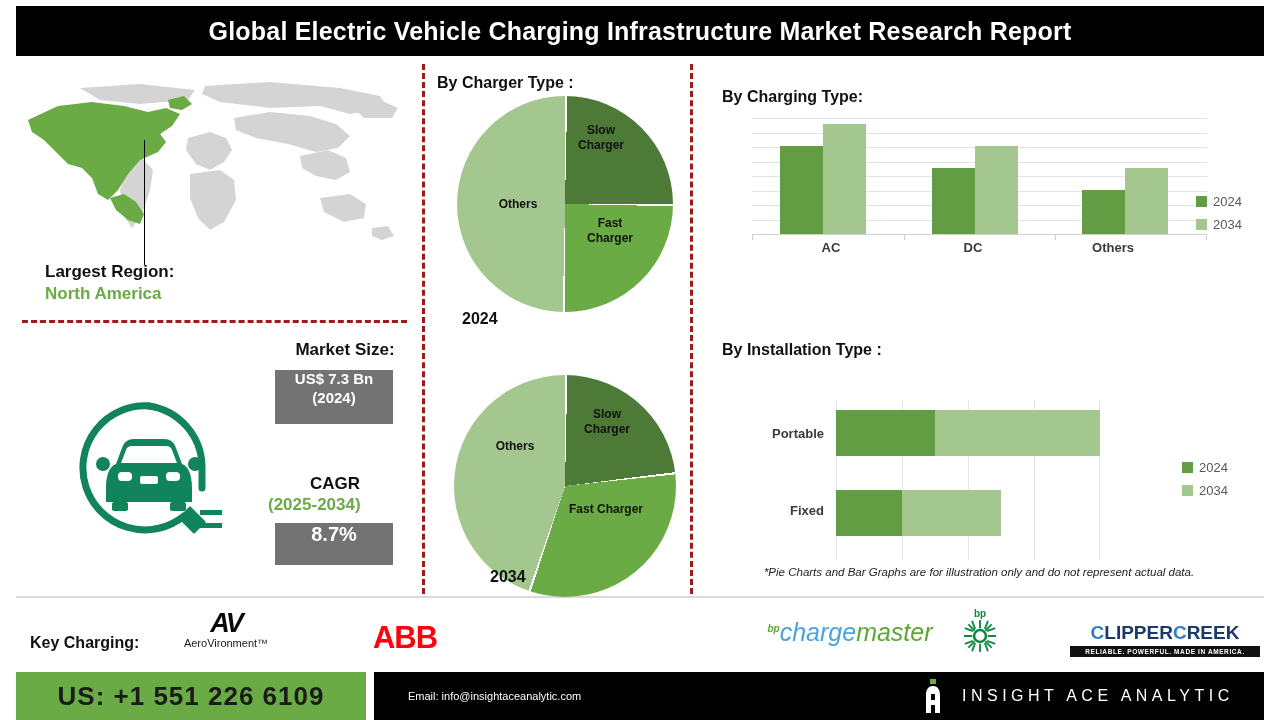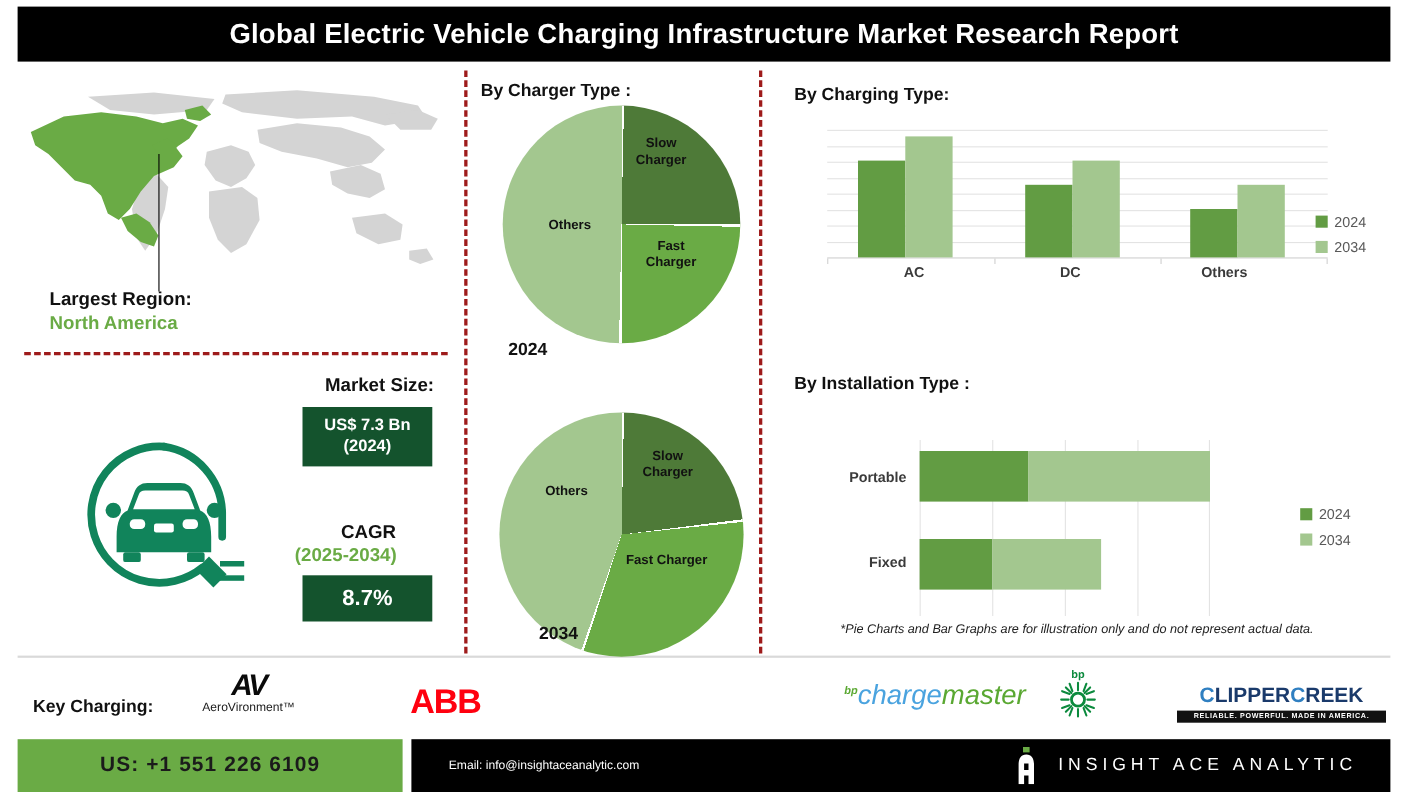"By Charging Type:" div.sec-title { top: 78px -> 88px }
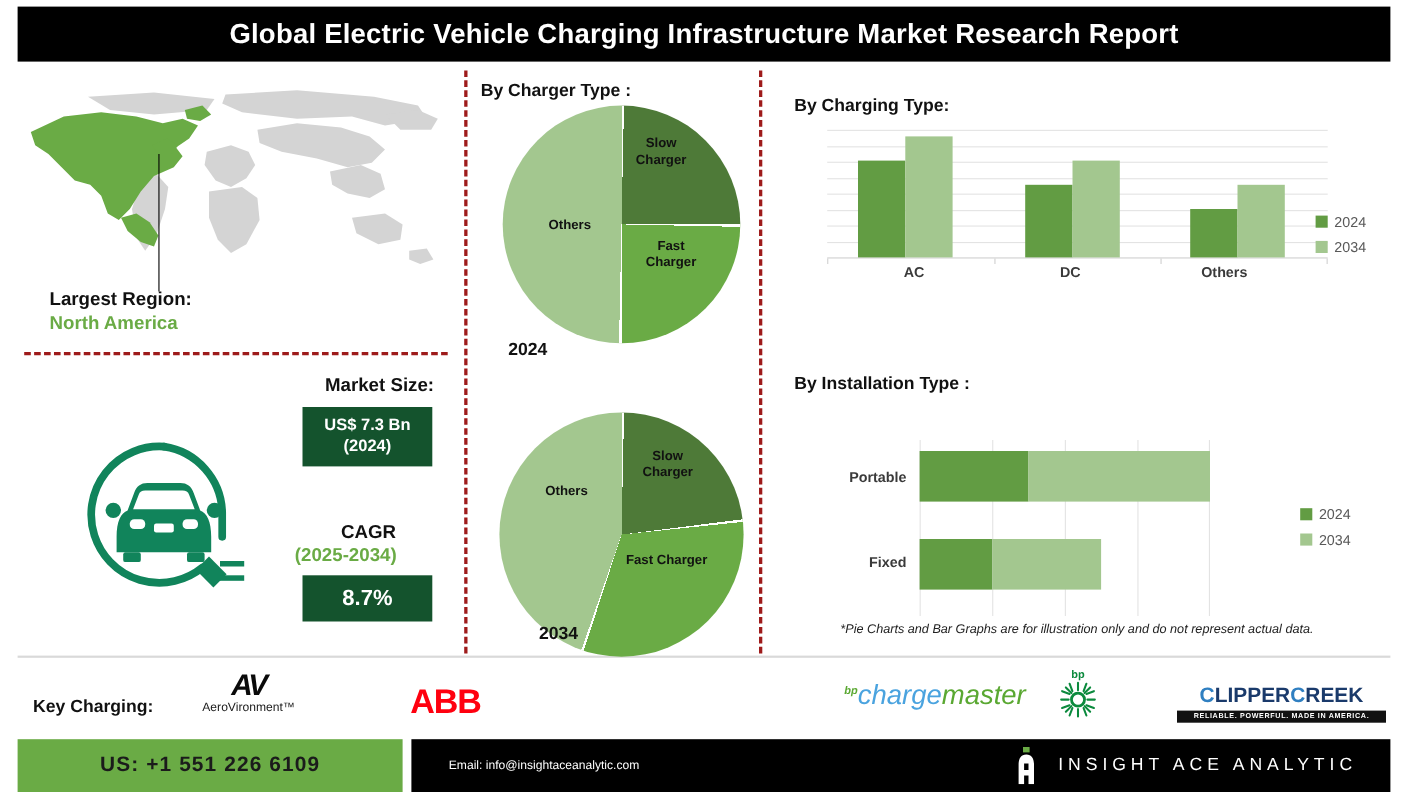"US$ 7.3 Bn" .stat-box { background: #14532d -> #737373; justify-content: center -> none }
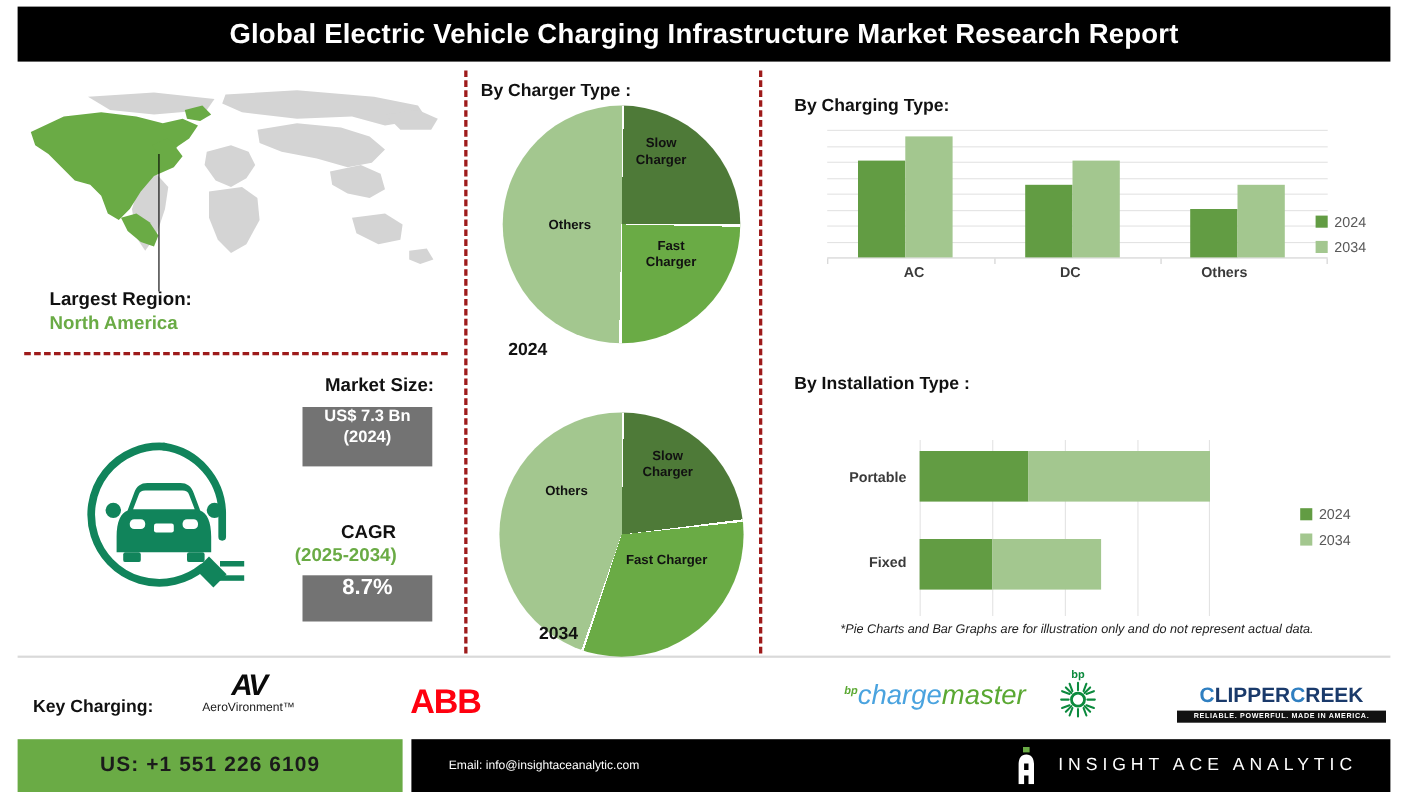"US: +1 551 226 6109" .foot-phone-text { font-size: 19px -> 26px }
